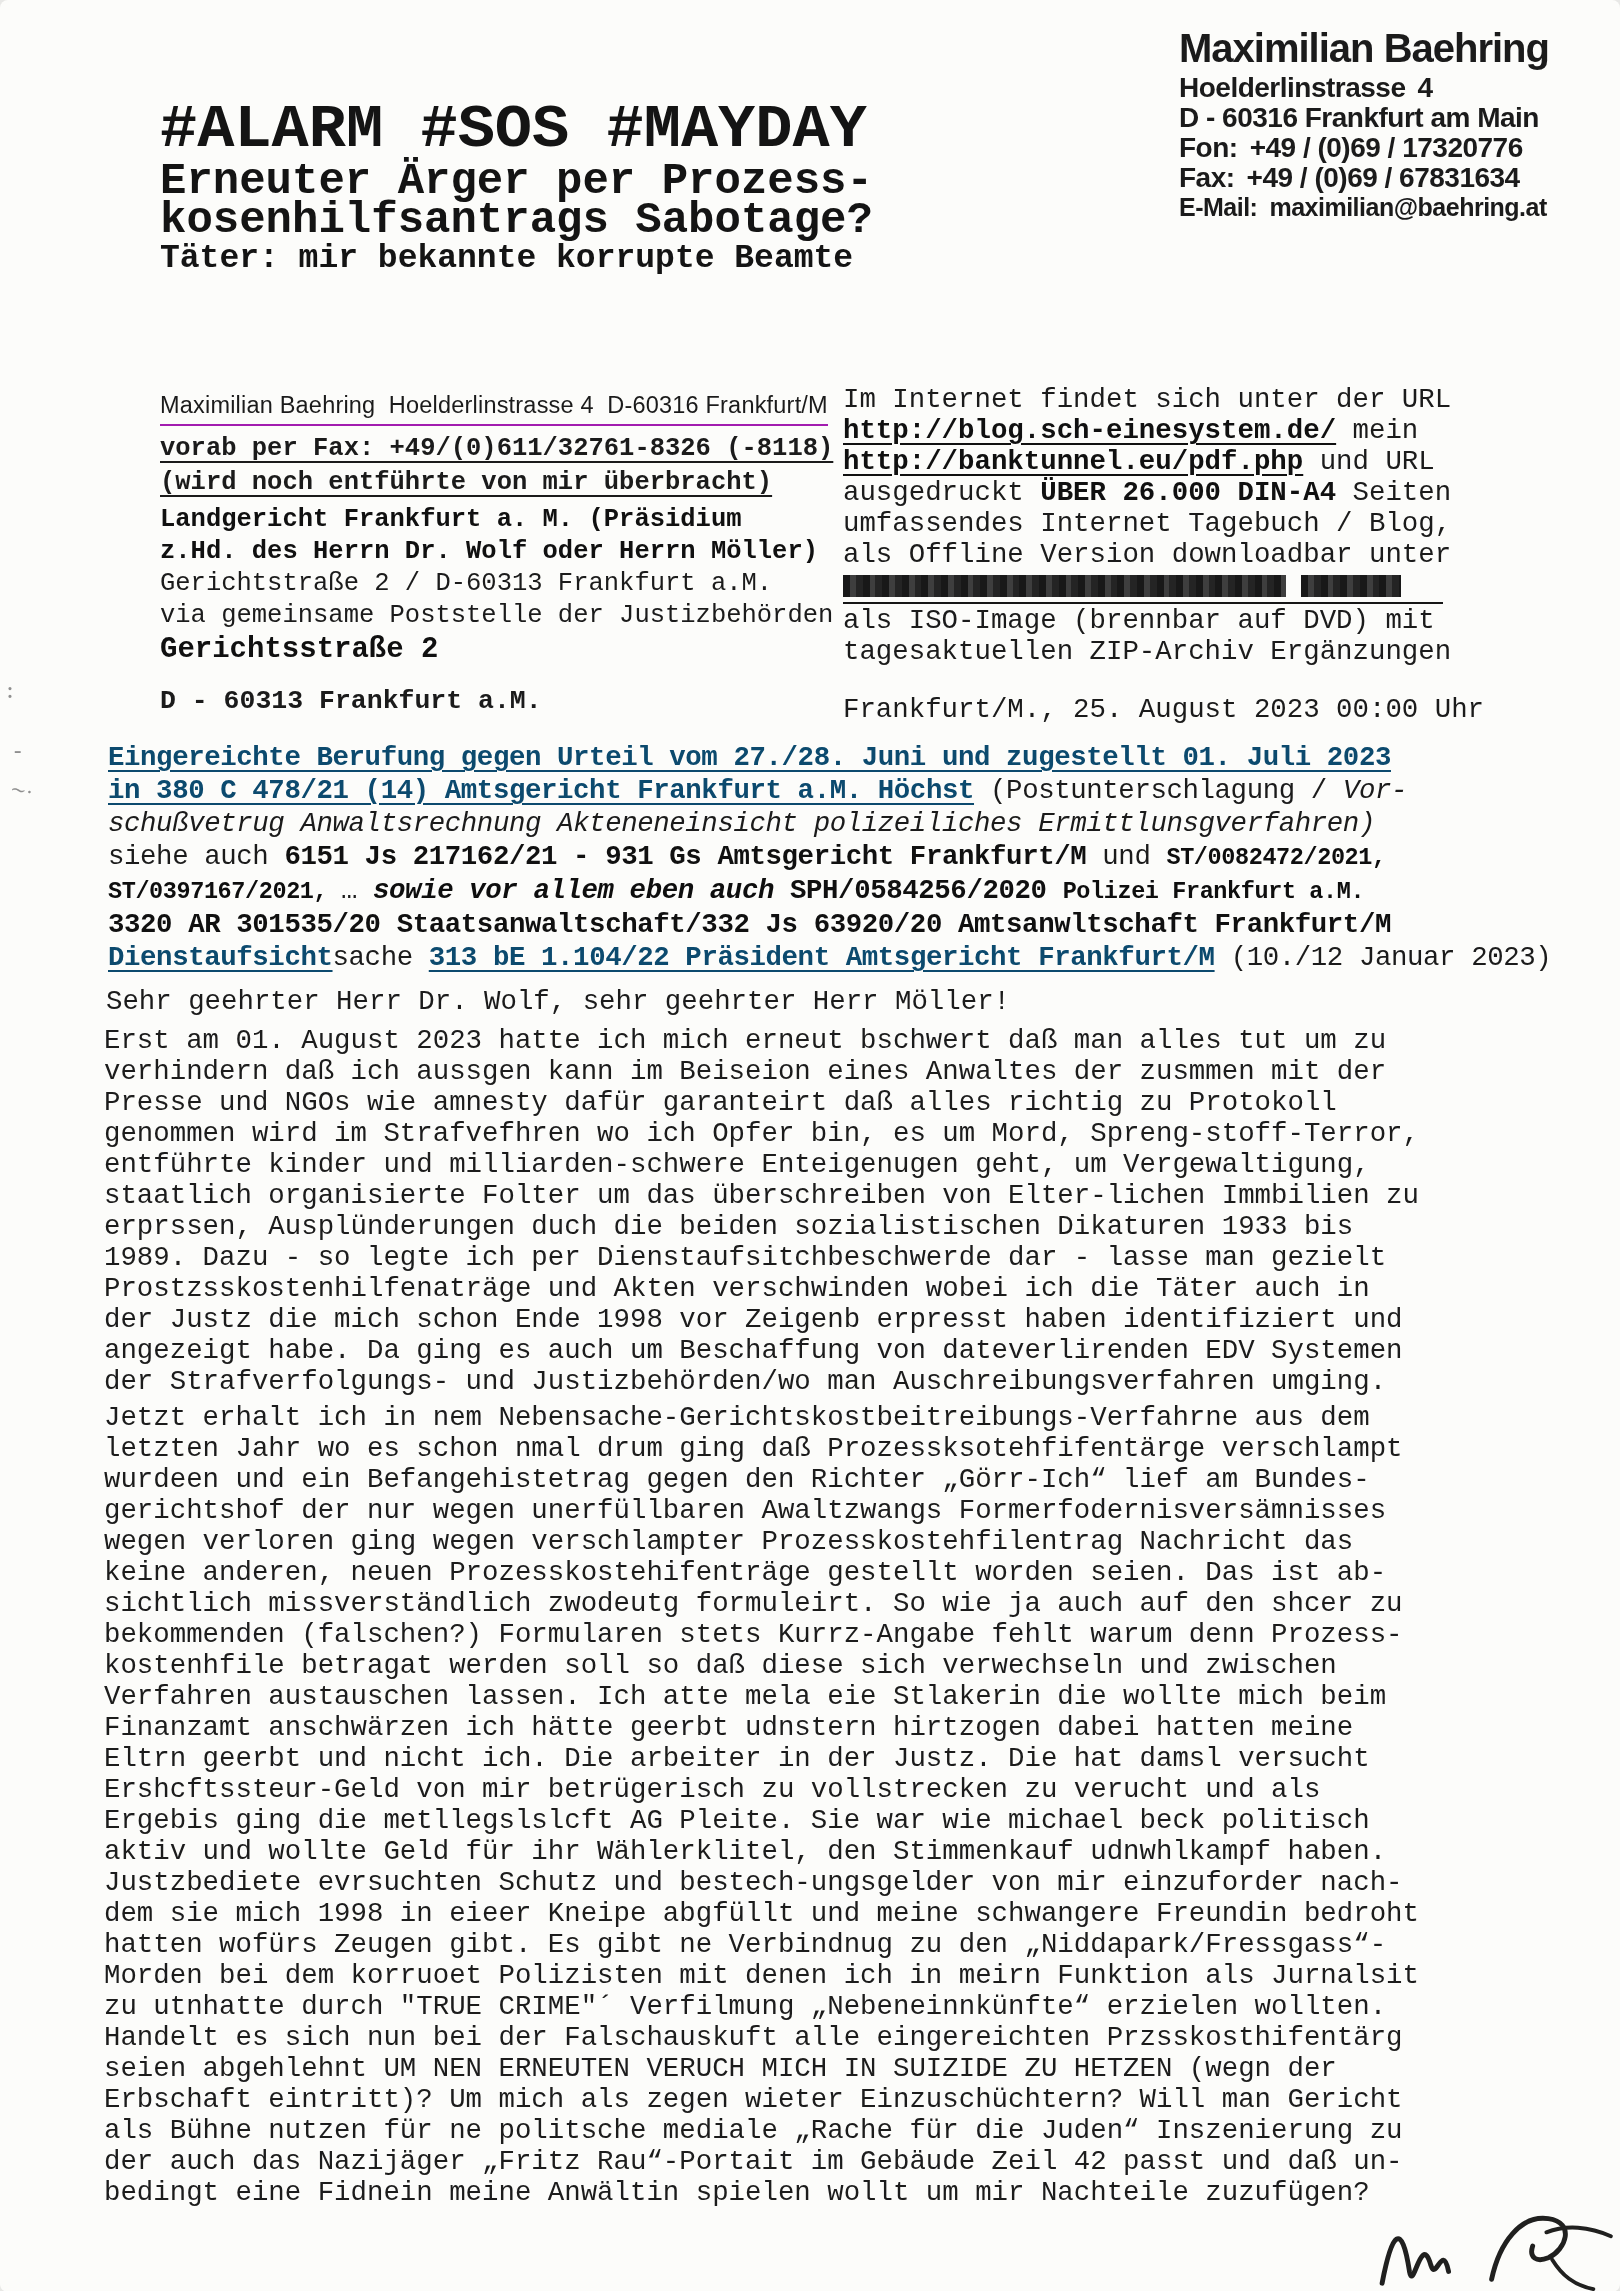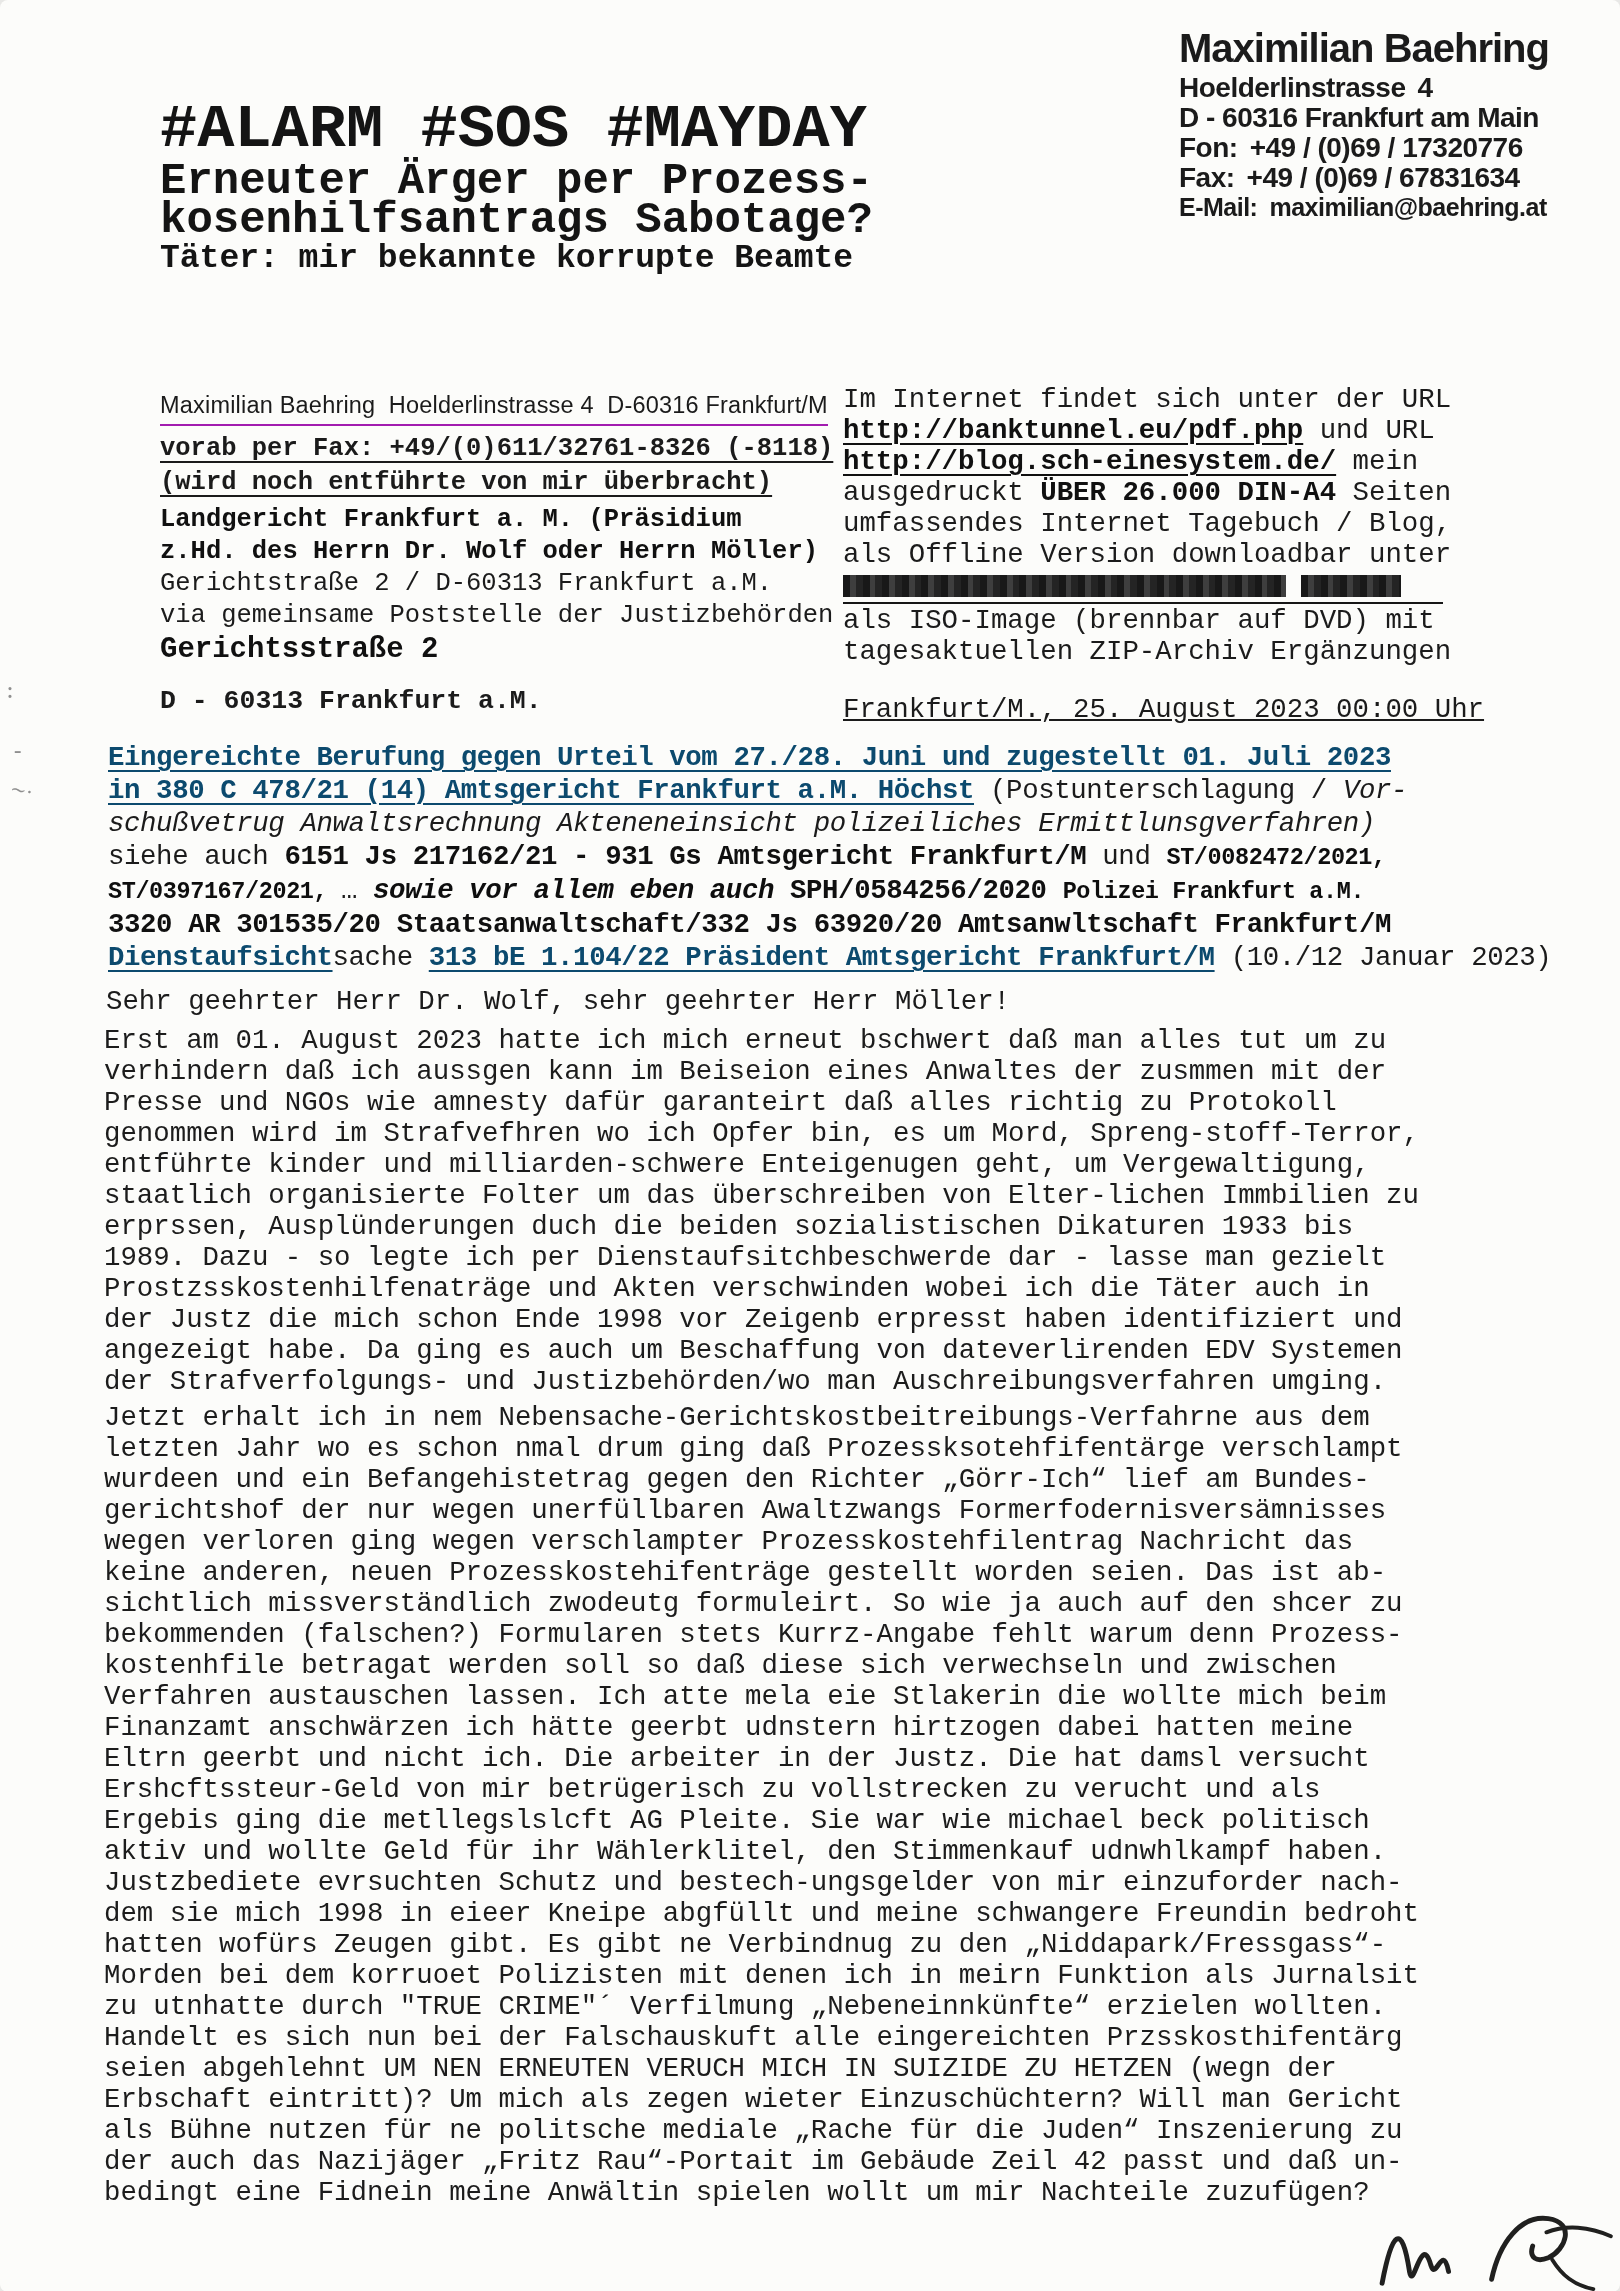"http://banktunnel.eu/pdf.php und URL" div { order: before "http://blog.sch-einesystem.de/ mein" -> after "http://blog.sch-einesystem.de/ mein" }
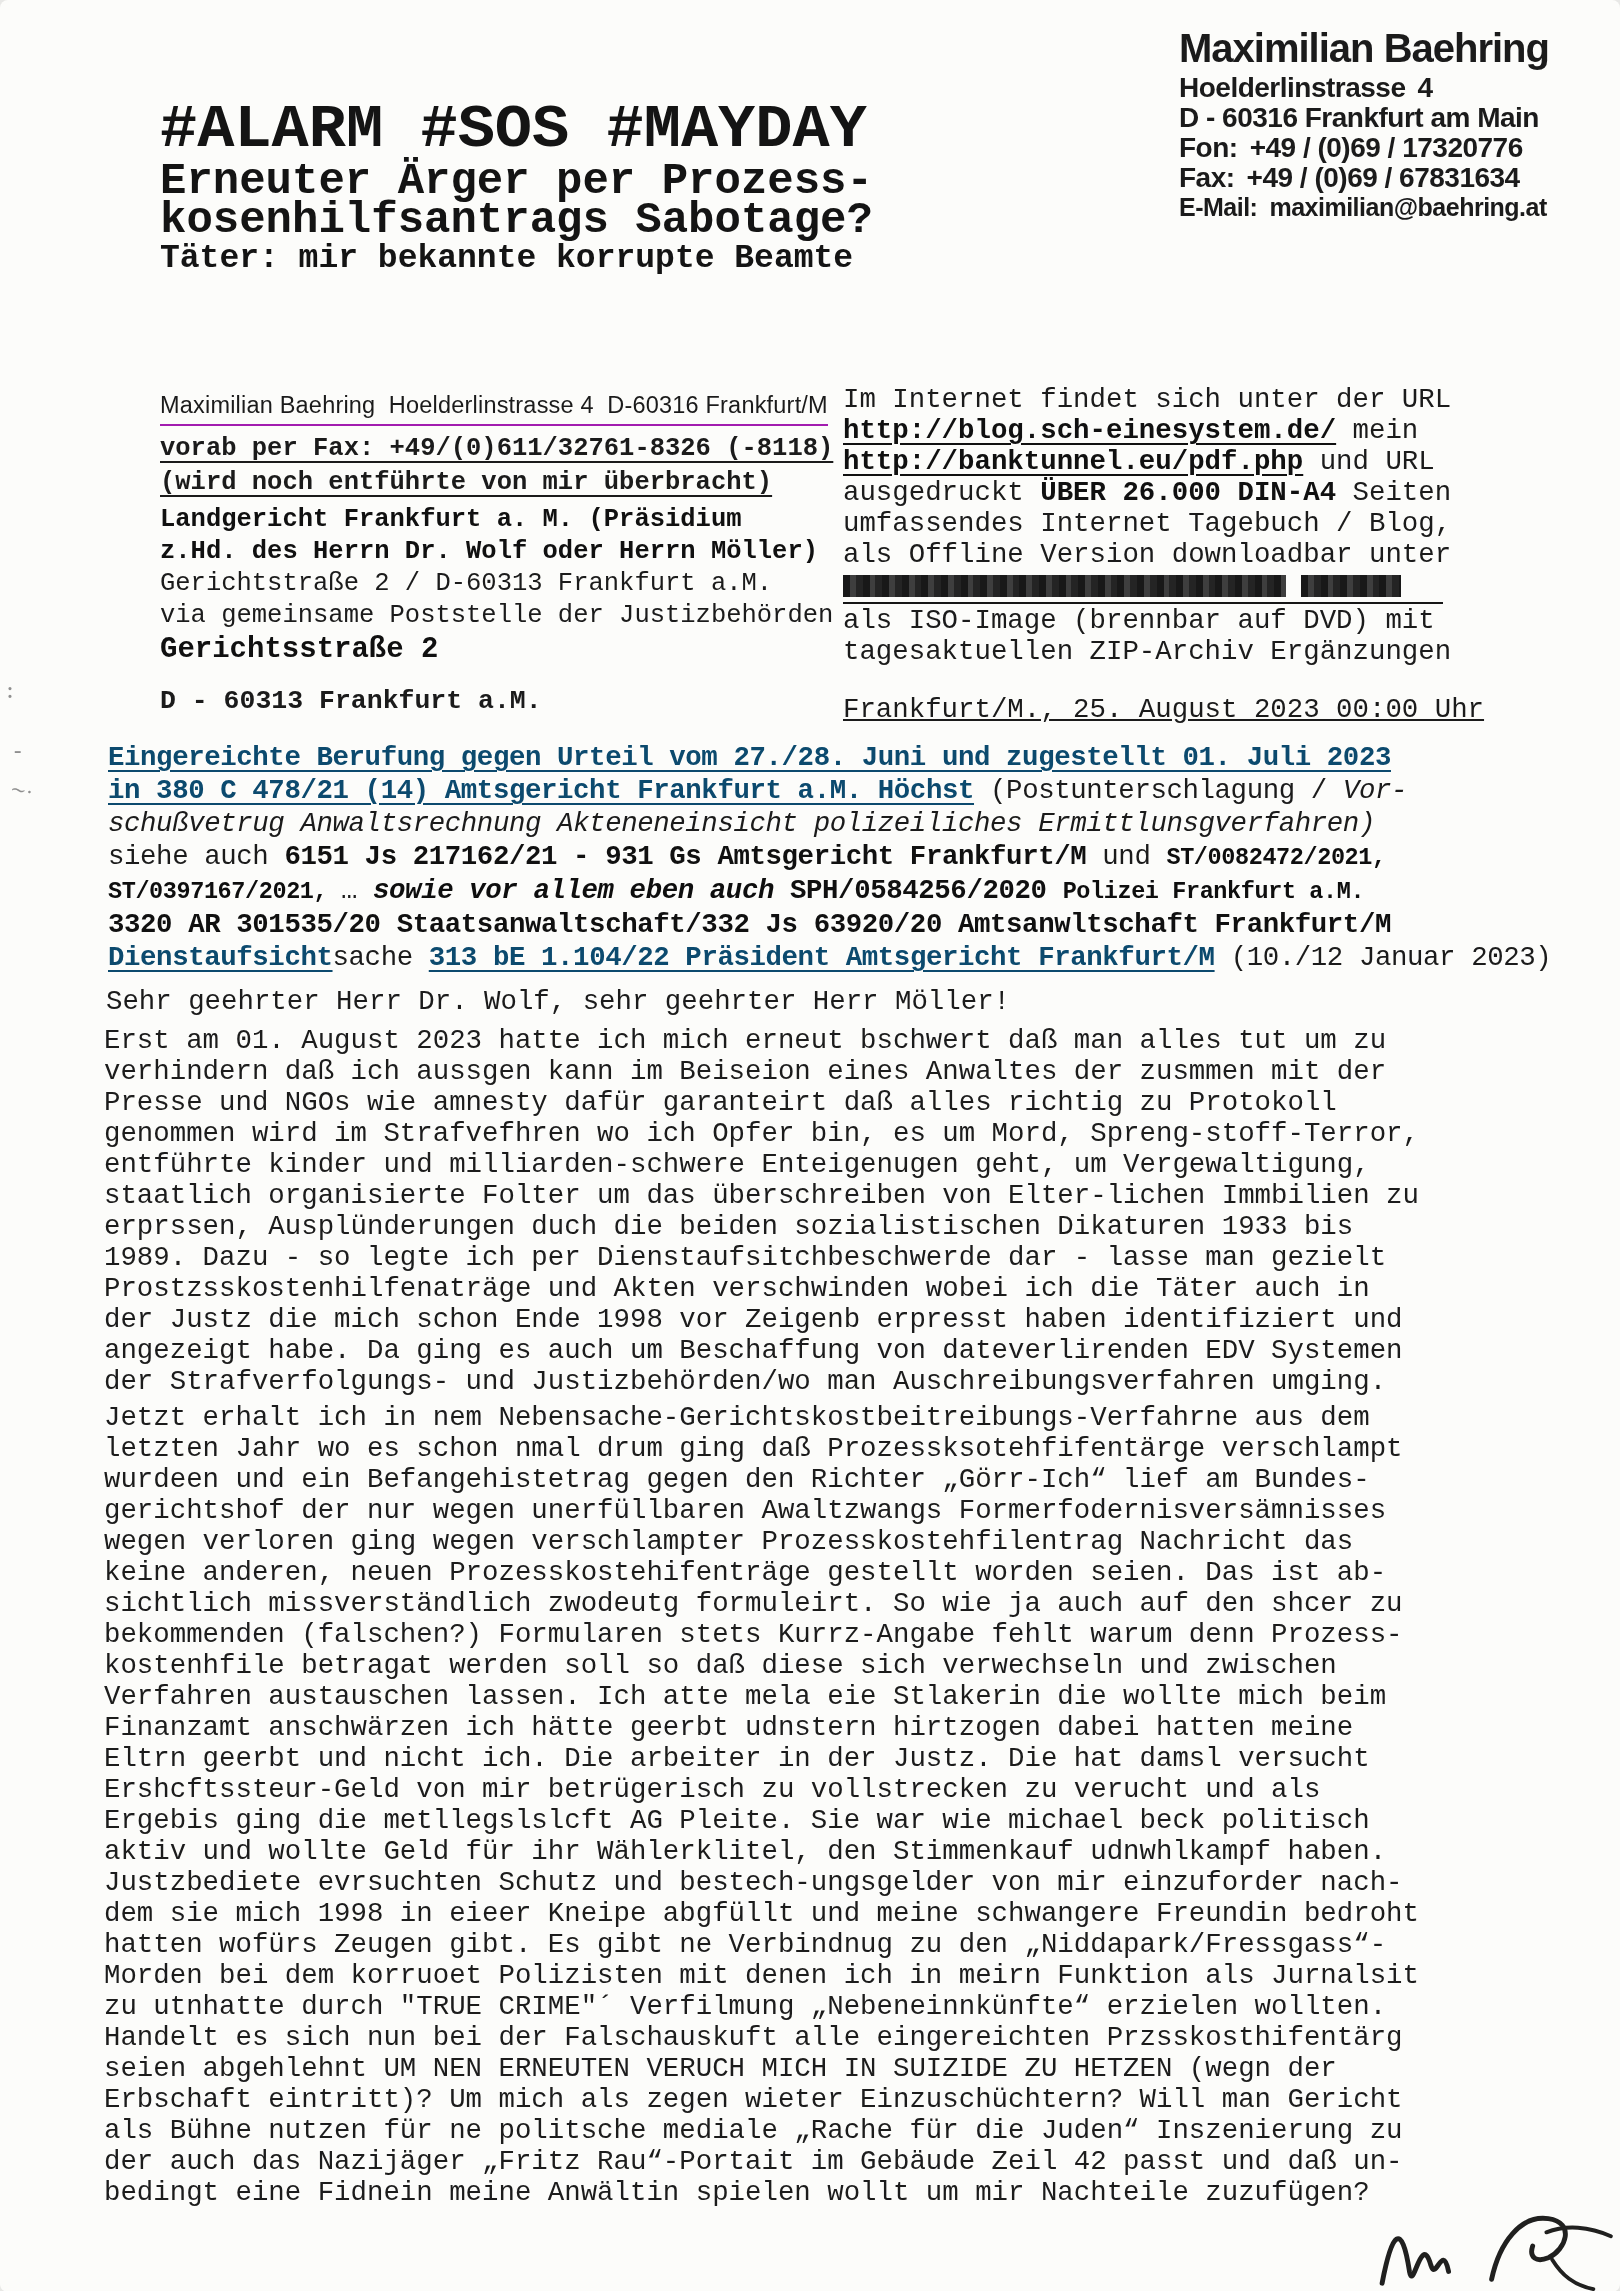"Frankfurt/M., 25. August 2023 00:00" .dateline { text-decoration: underline -> none }
